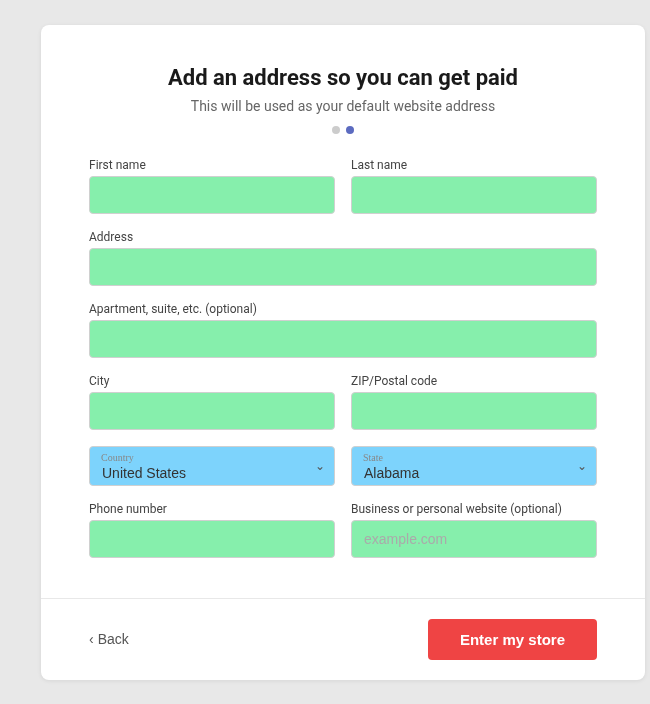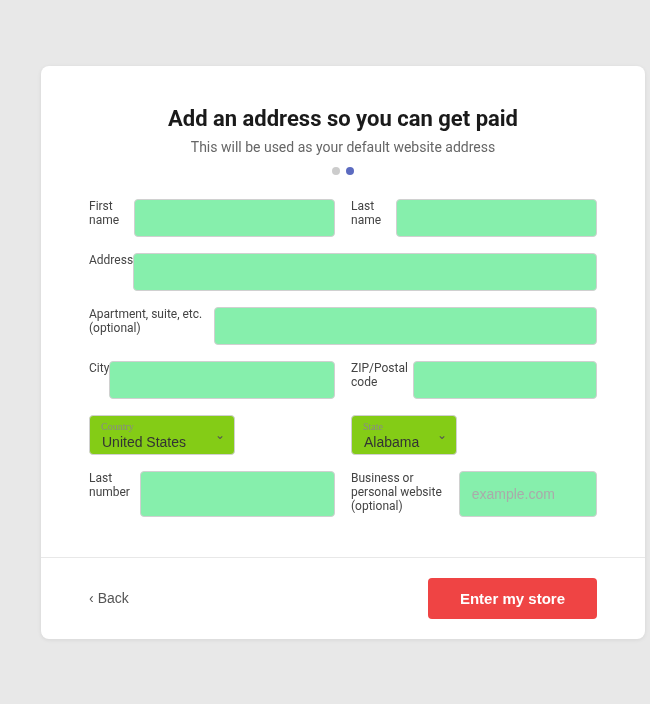"First name" .form-group { flex-direction: row -> column }
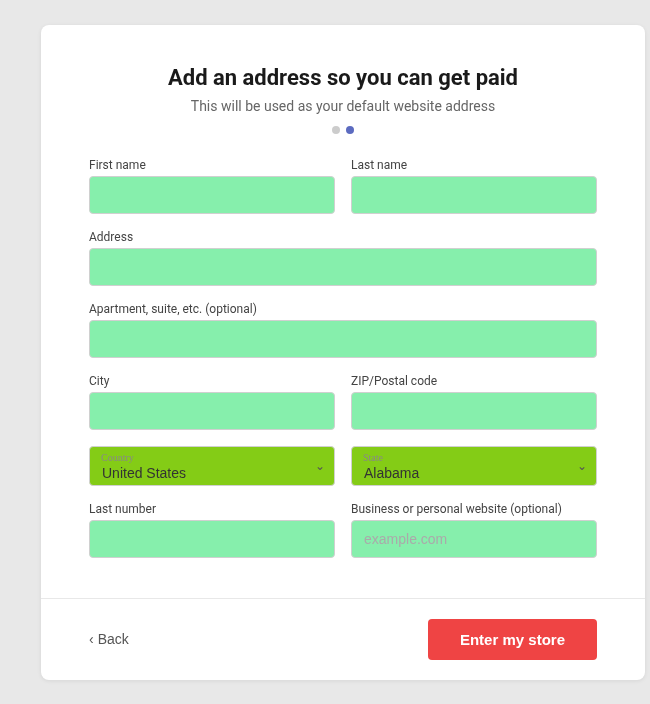"United States" .select-wrapper select { background: #84cc16 -> #7dd3fc }
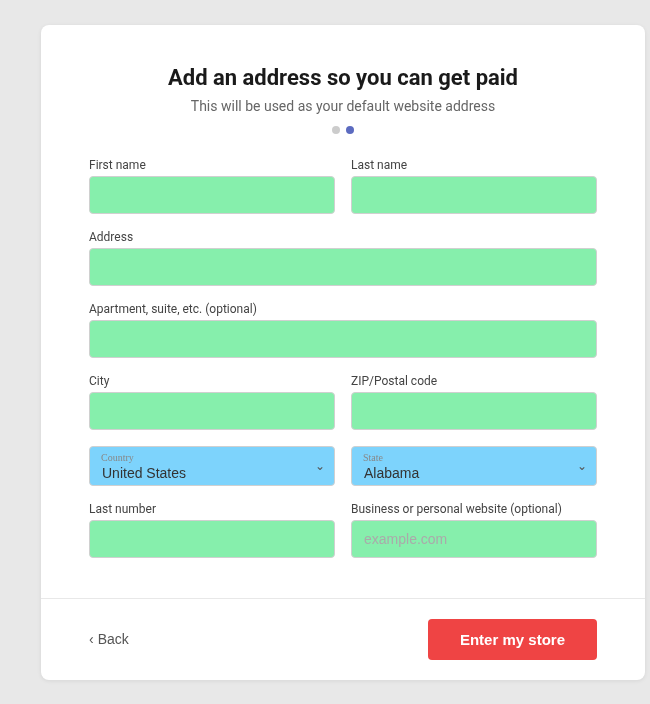"Last number" label { text: Last -> Phone }
